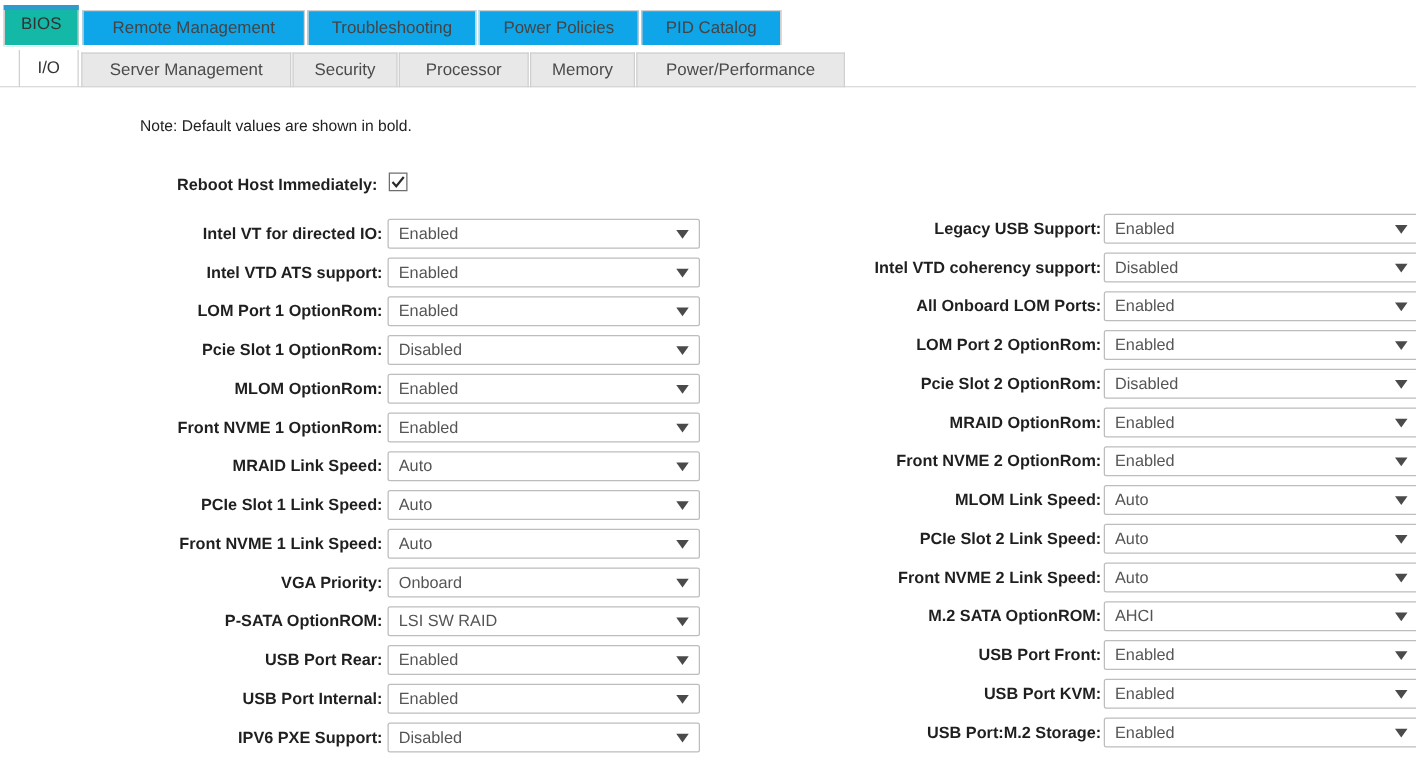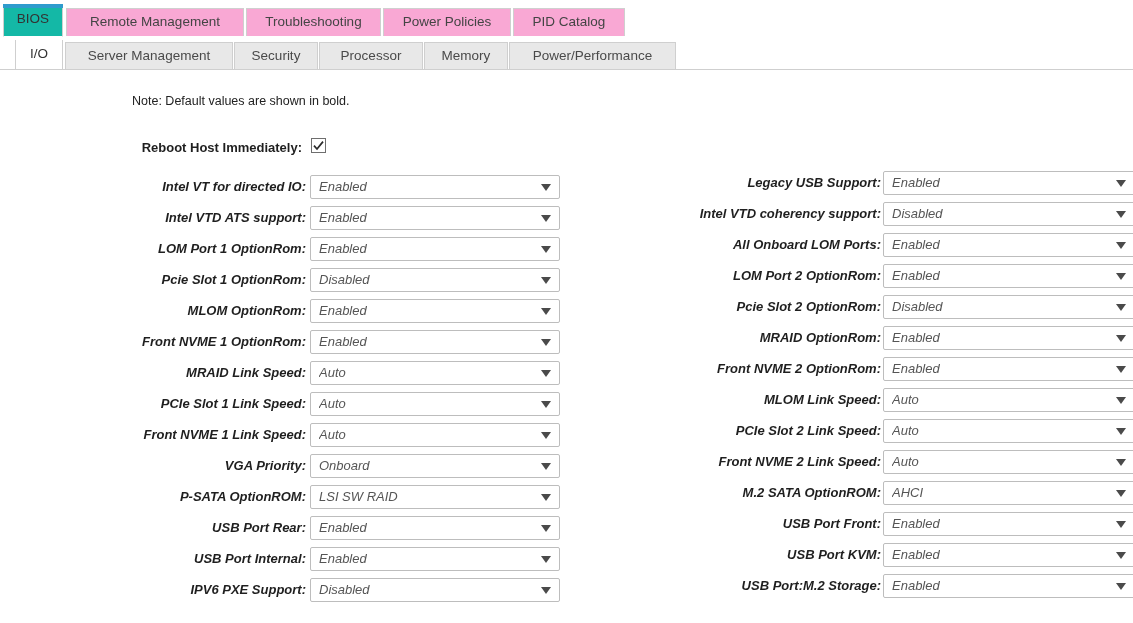"Remote Management" .tab { background: #f9a8d4 -> #0ea5e9 }
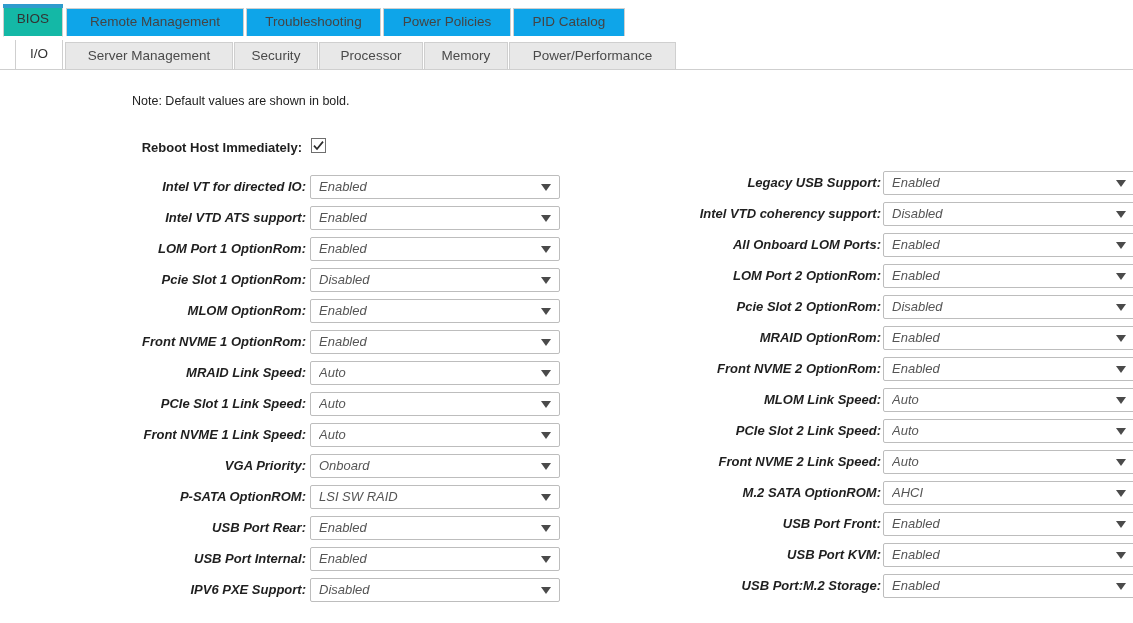"Note: Default values are shown" #note-line { left: 132px -> 112px }
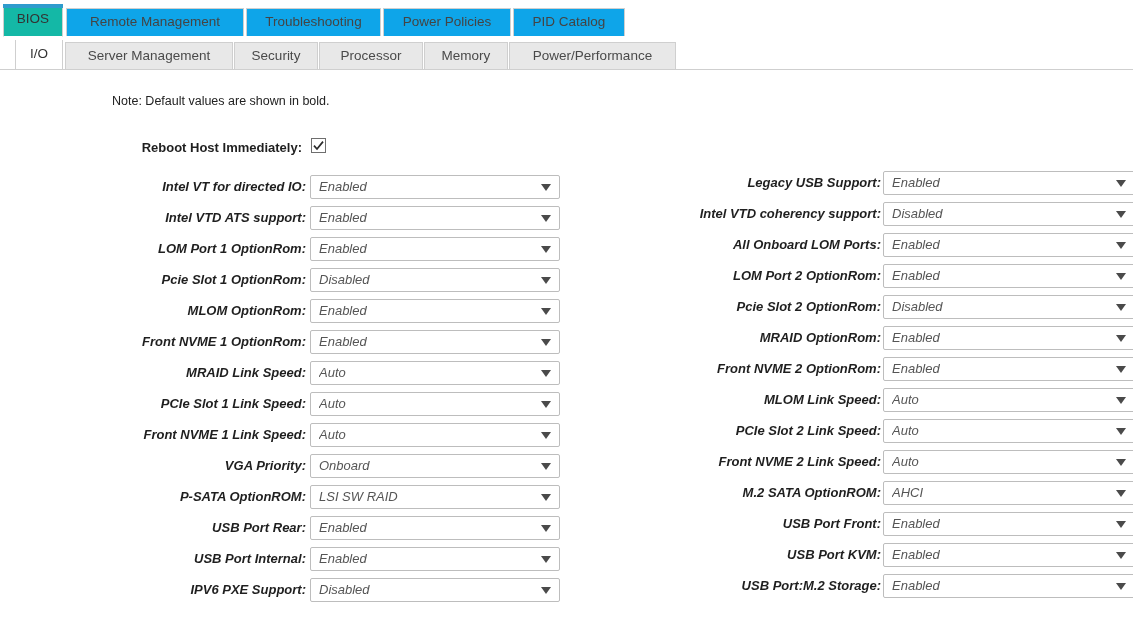"Intel VT for directed IO:" .col { font-style: italic -> none }
